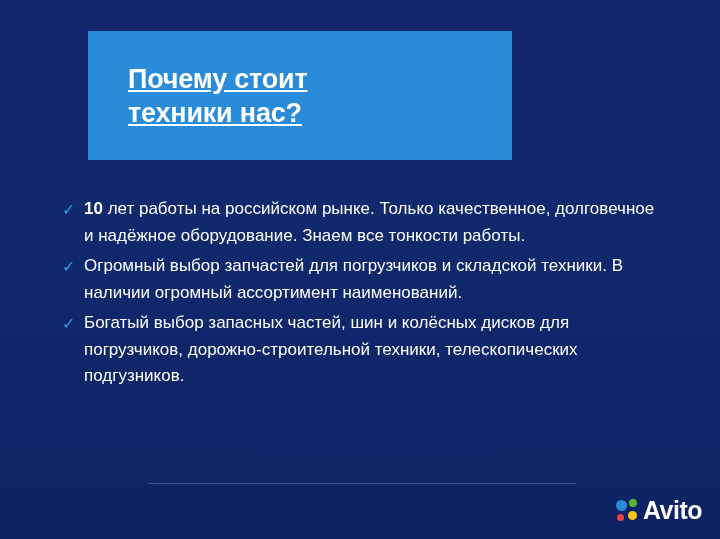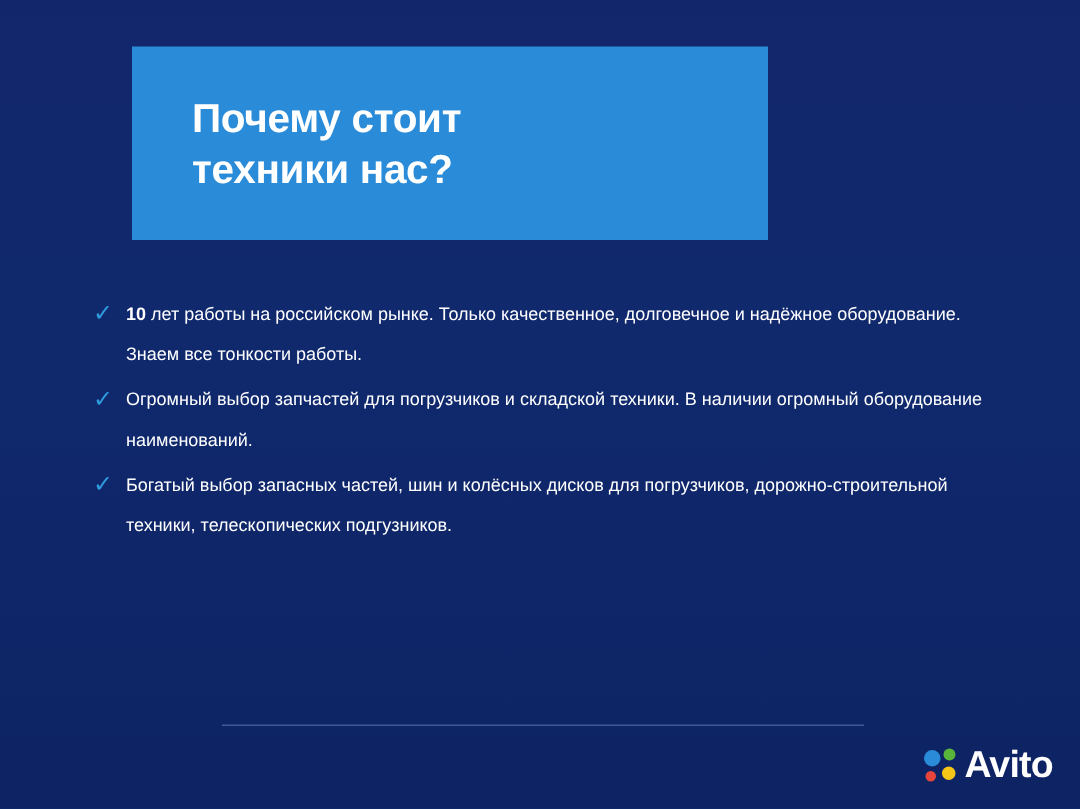"Почему стоит" .title-line { text-decoration: none -> underline }
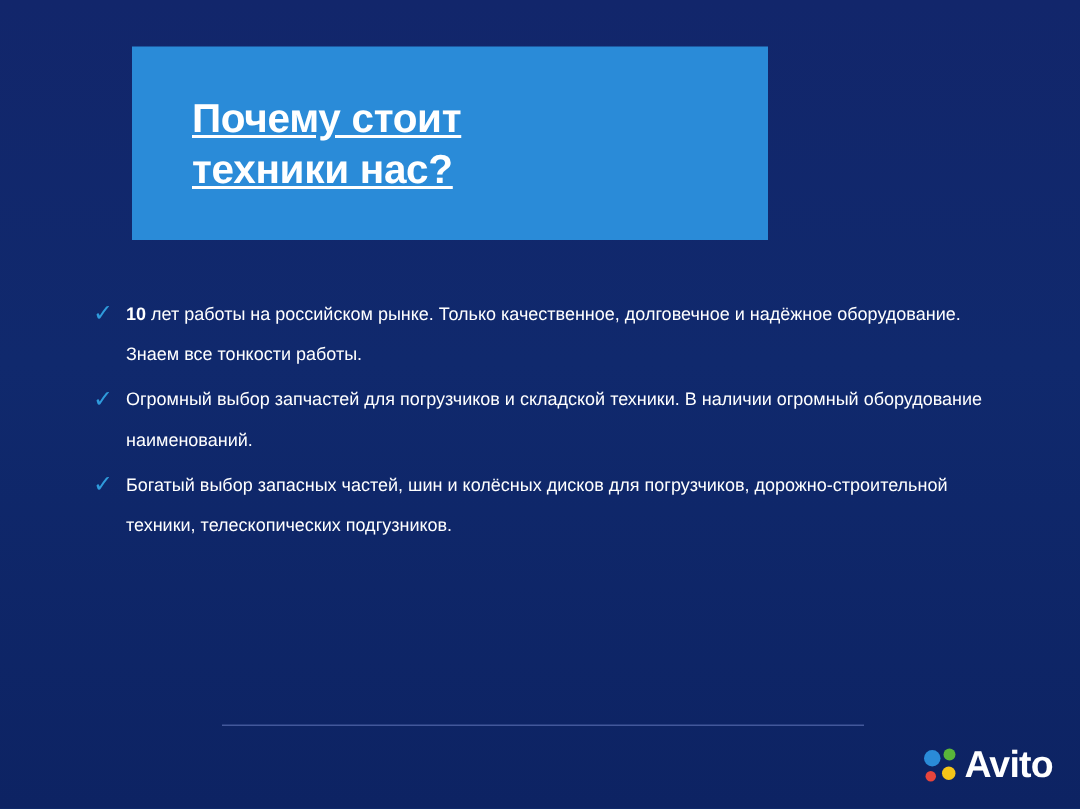"10 лет работы на российском" .btext { font-size: 12px -> 17px }
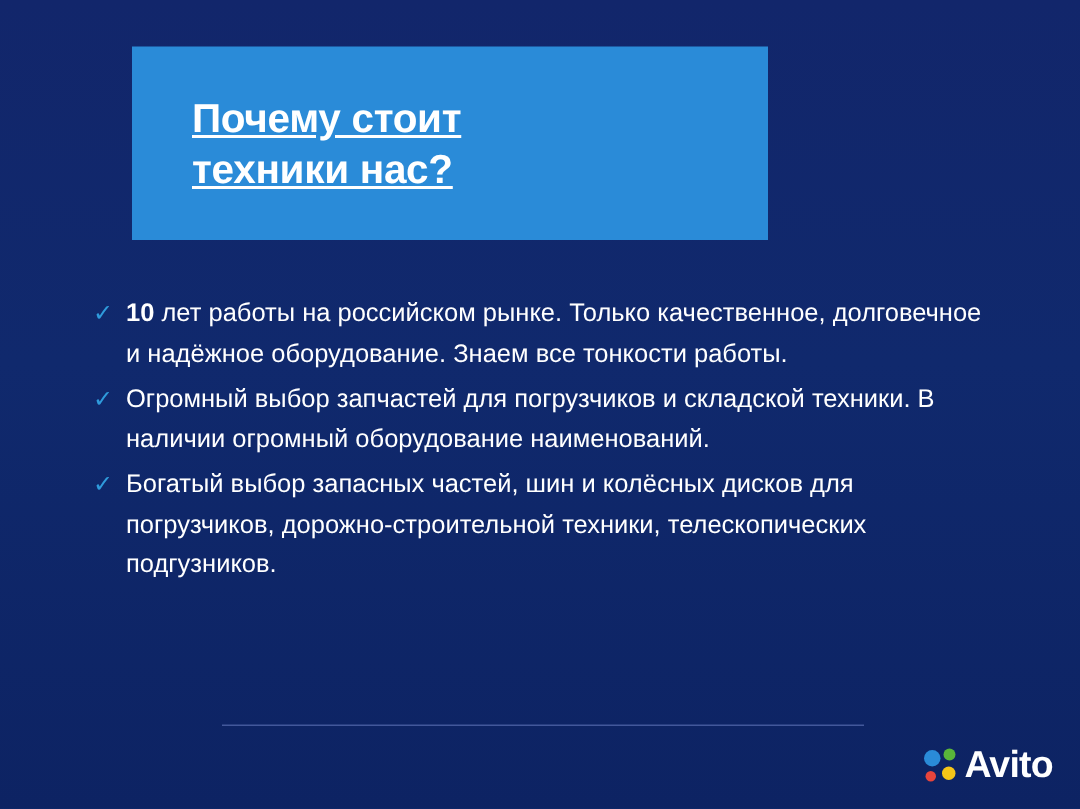"Огромный выбор запчастей для погрузчиков" span { text: оборудование -> ассортимент }
